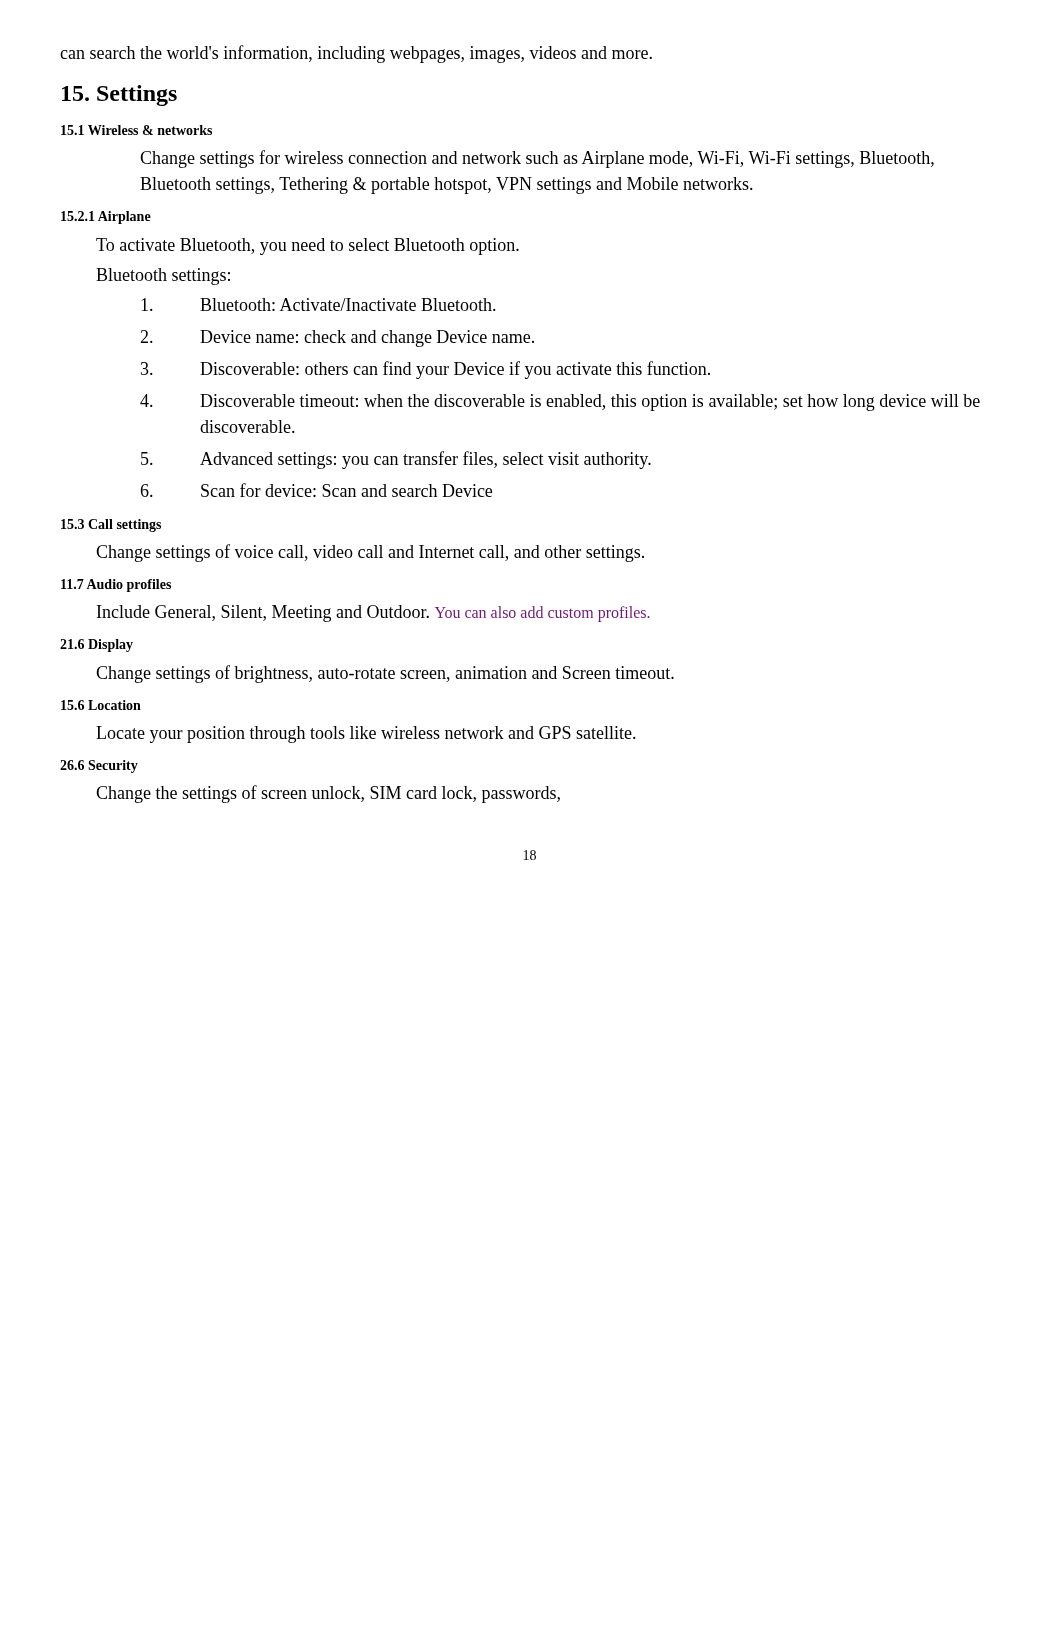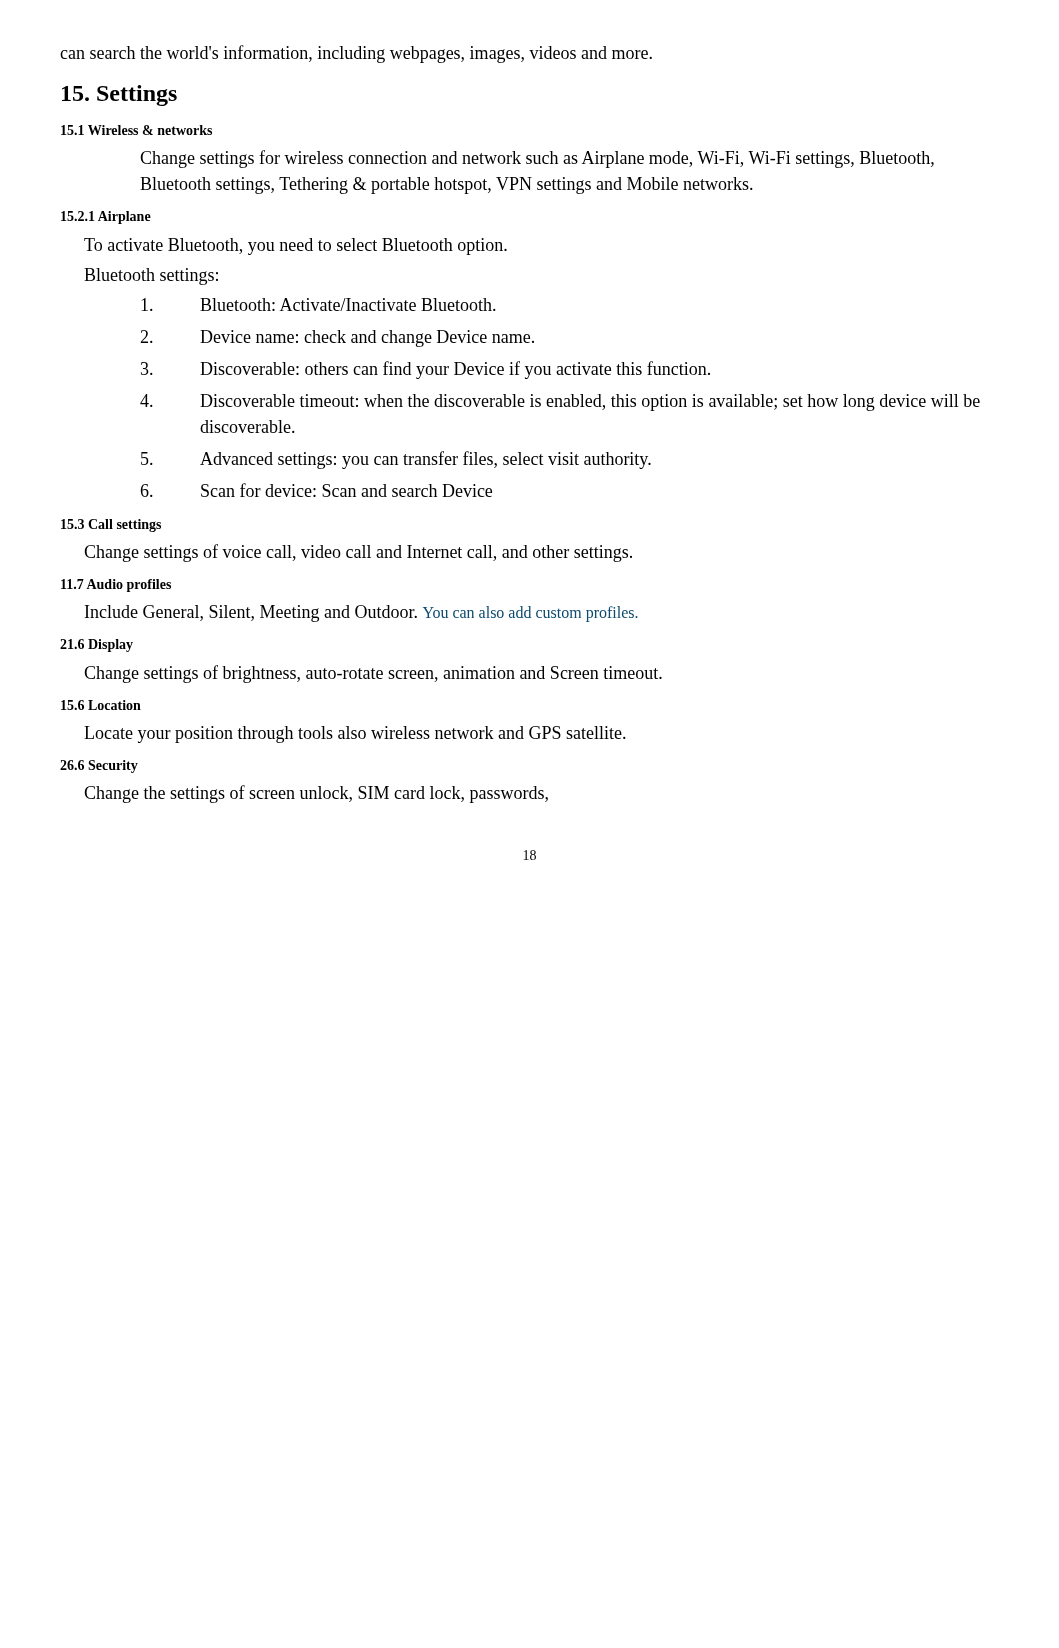"To activate Bluetooth, you need" .single-indent { margin-left: 24px -> 36px }
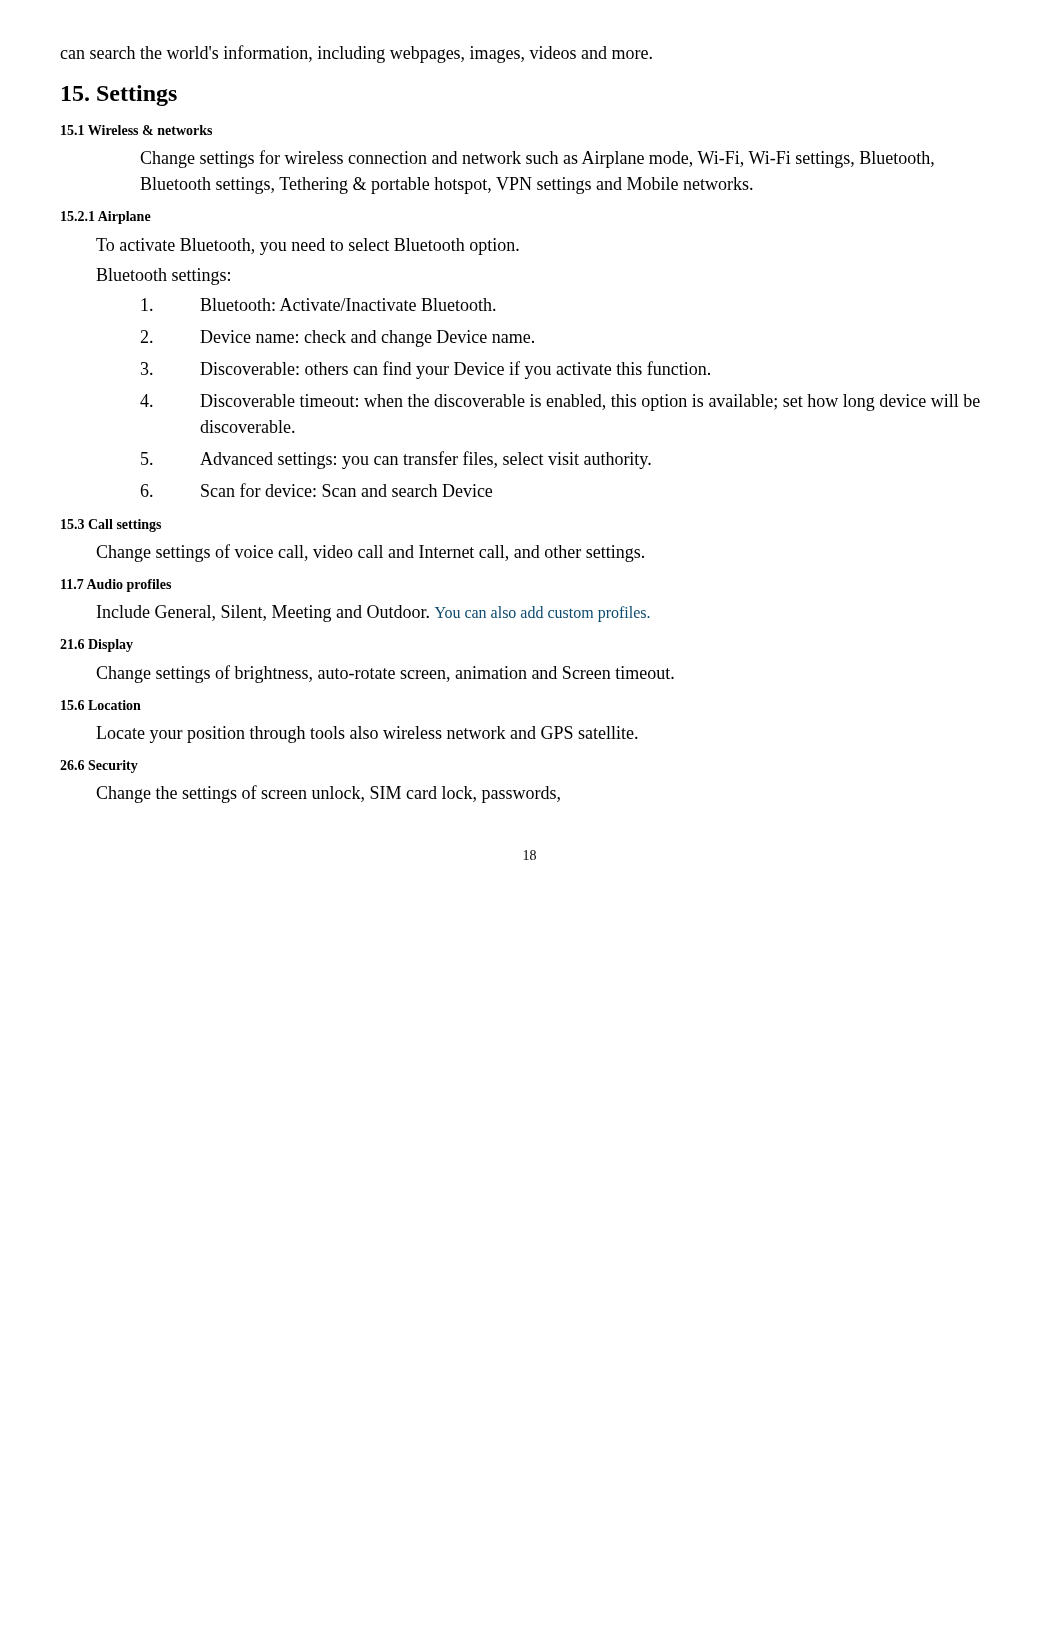"You can also add custom" .gray-text { color: #0c4a6e -> #701a75 }
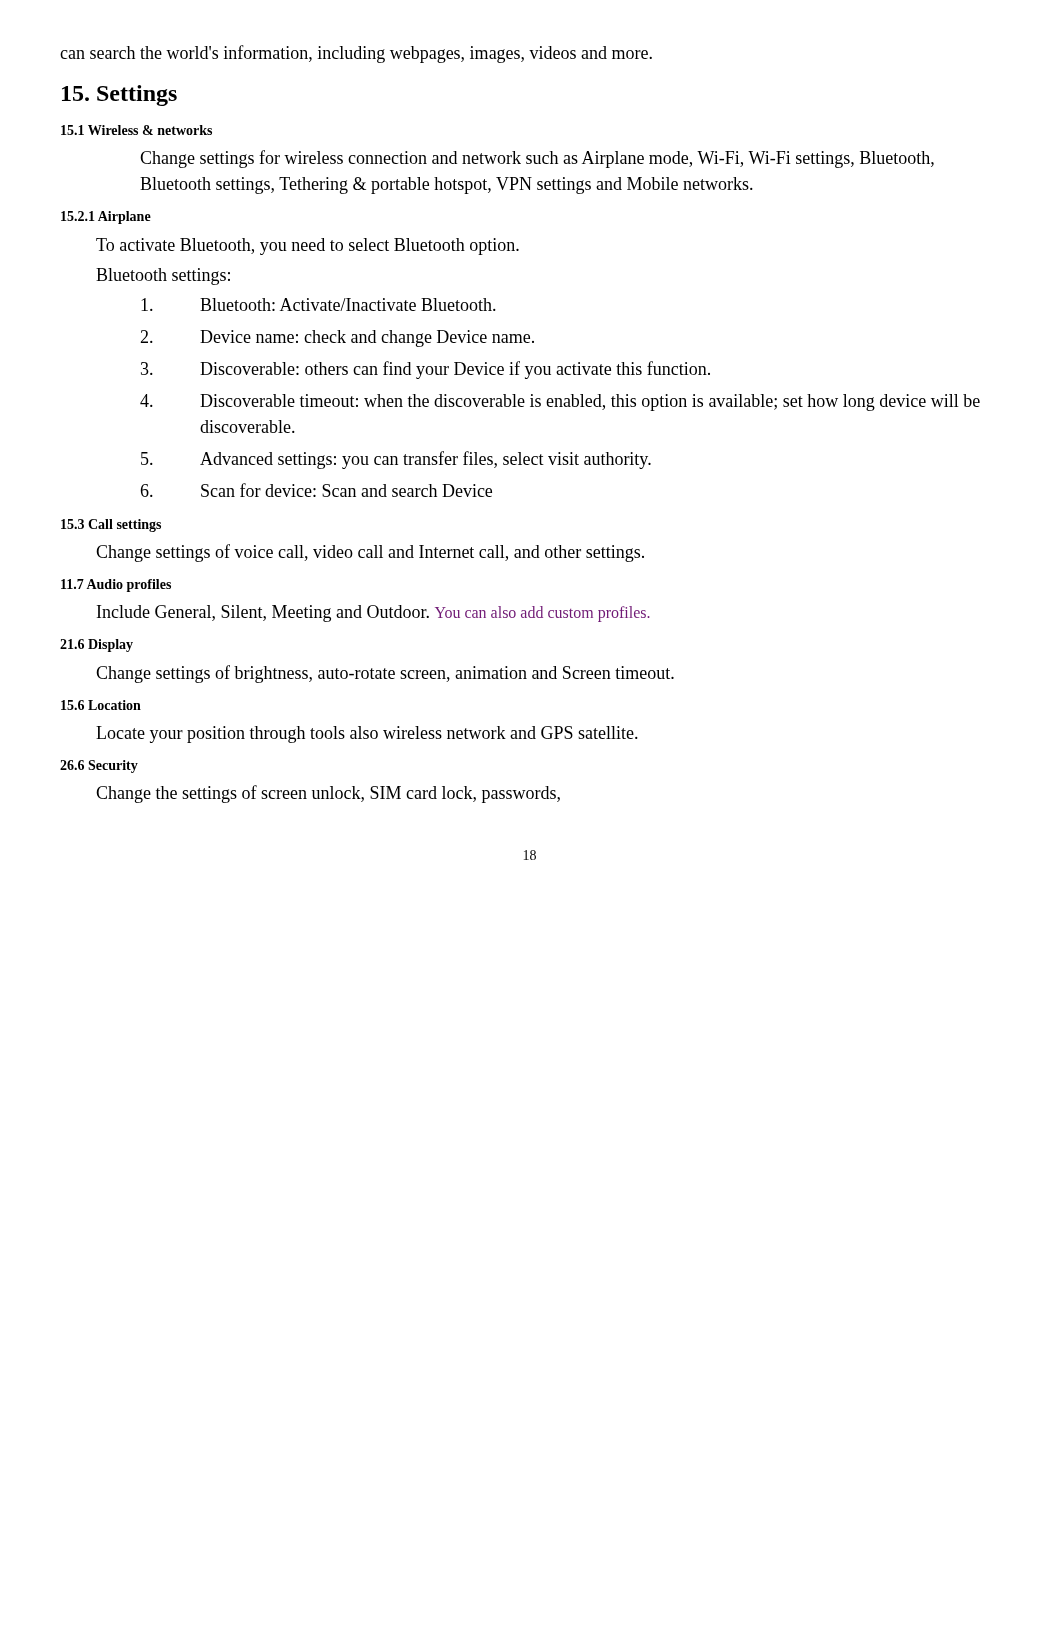"Locate your position through tools" p.single-indent { text: also -> like }
